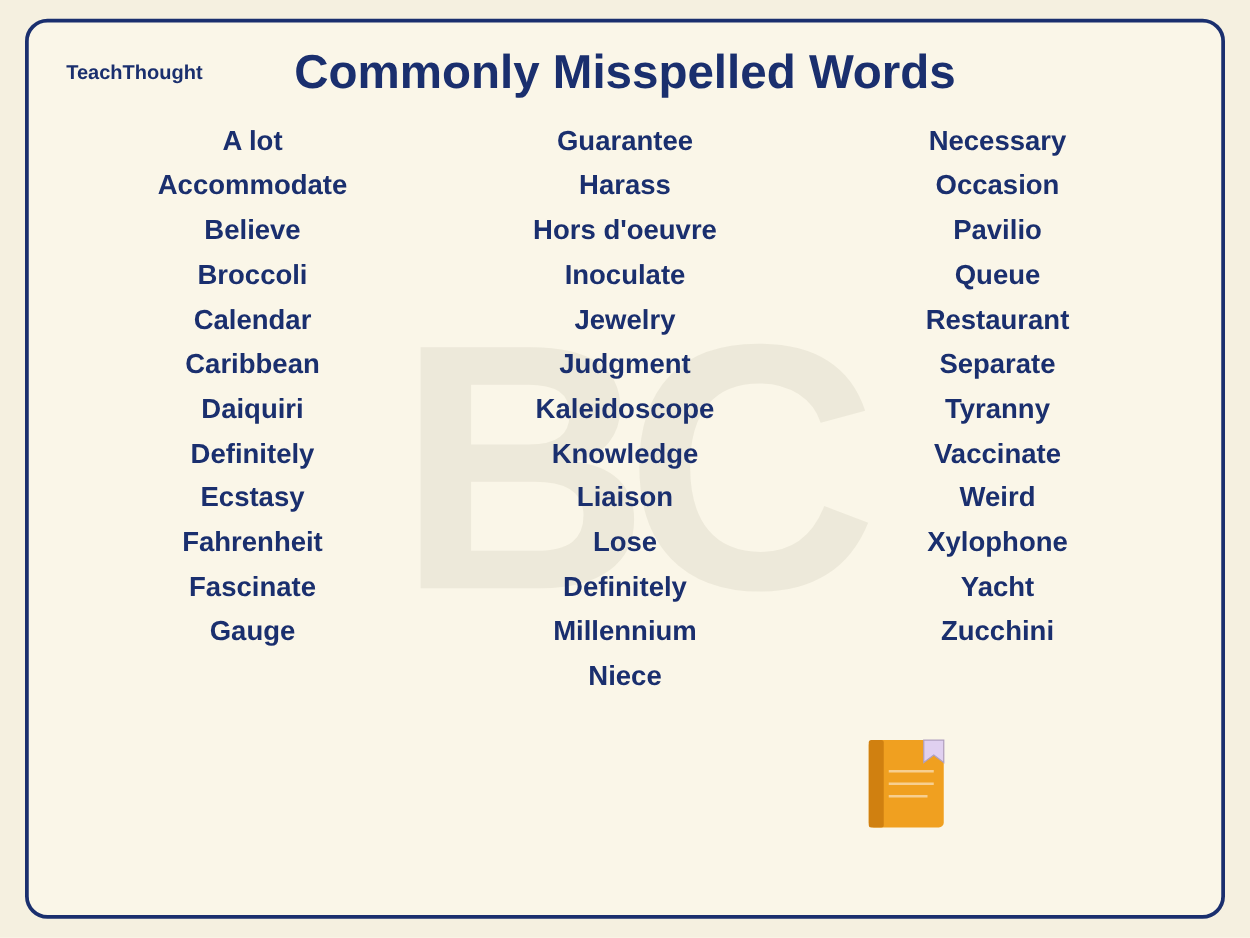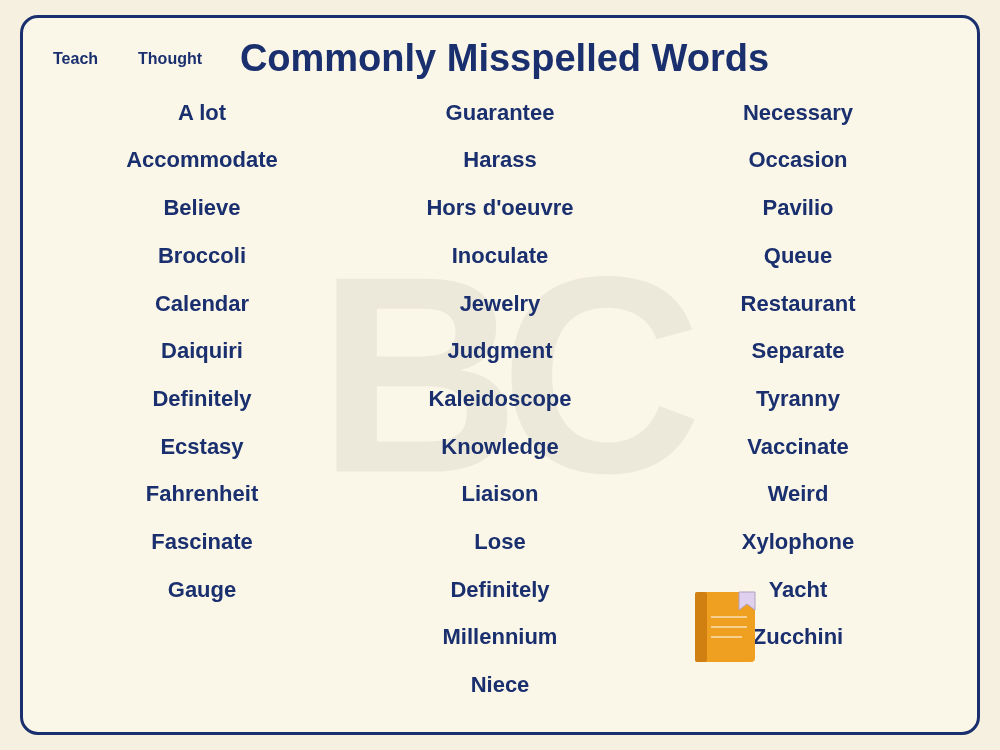"Thought" span { margin-left: 40px -> none }
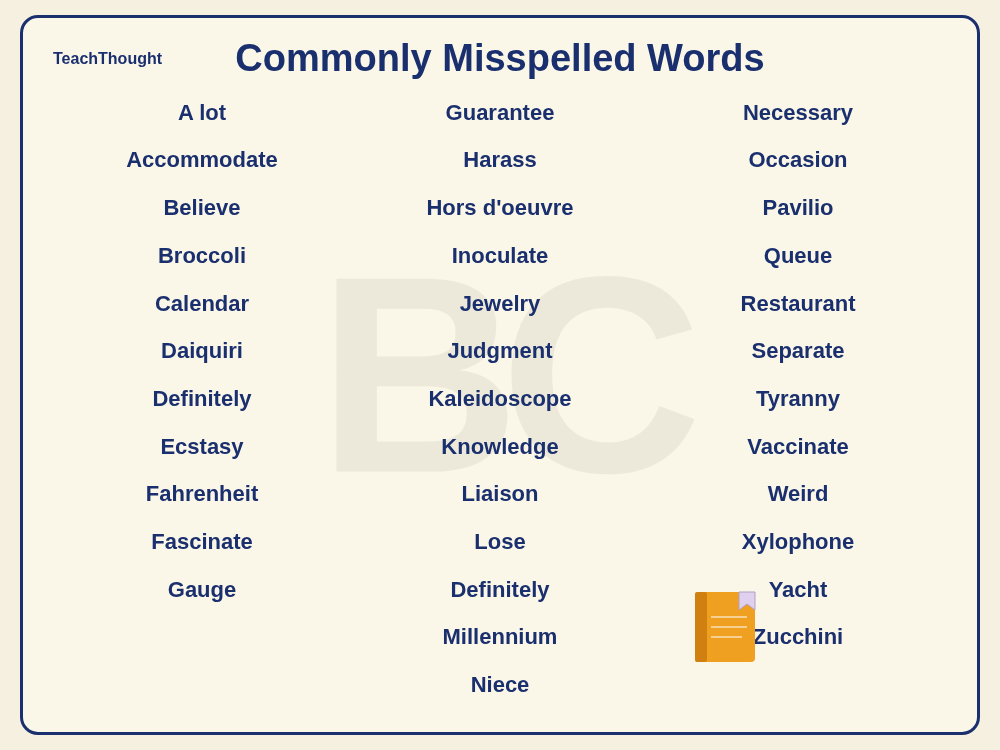"A lot" .column { gap: 18px -> 6px }
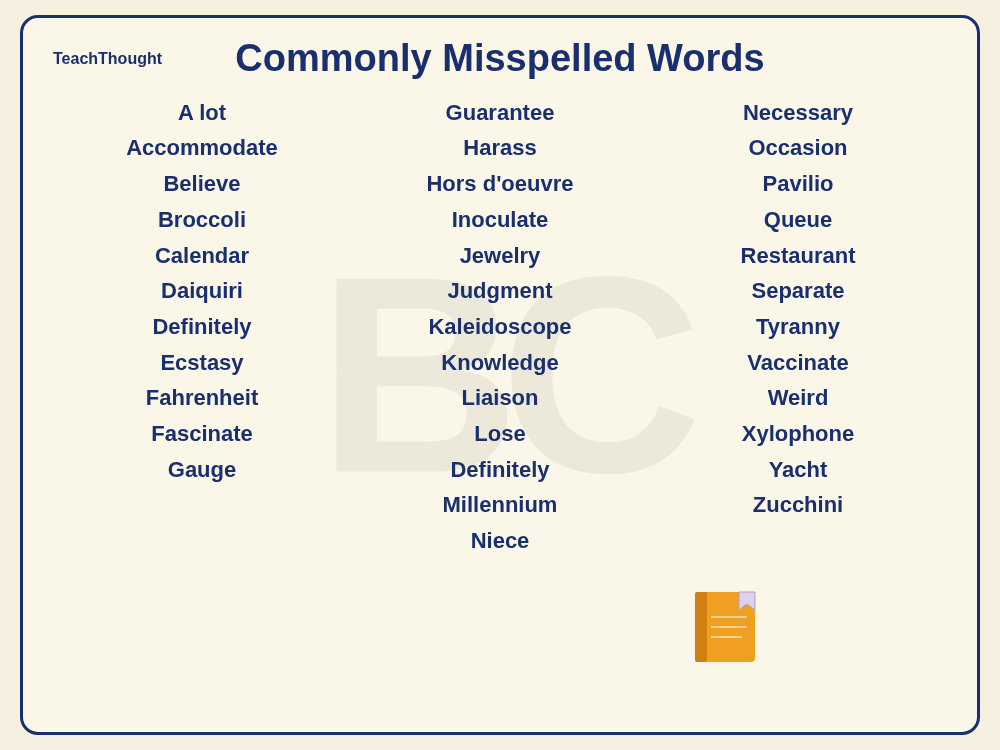"Caribbean" div.word { html: none -> <div>Caribbean</div> }
